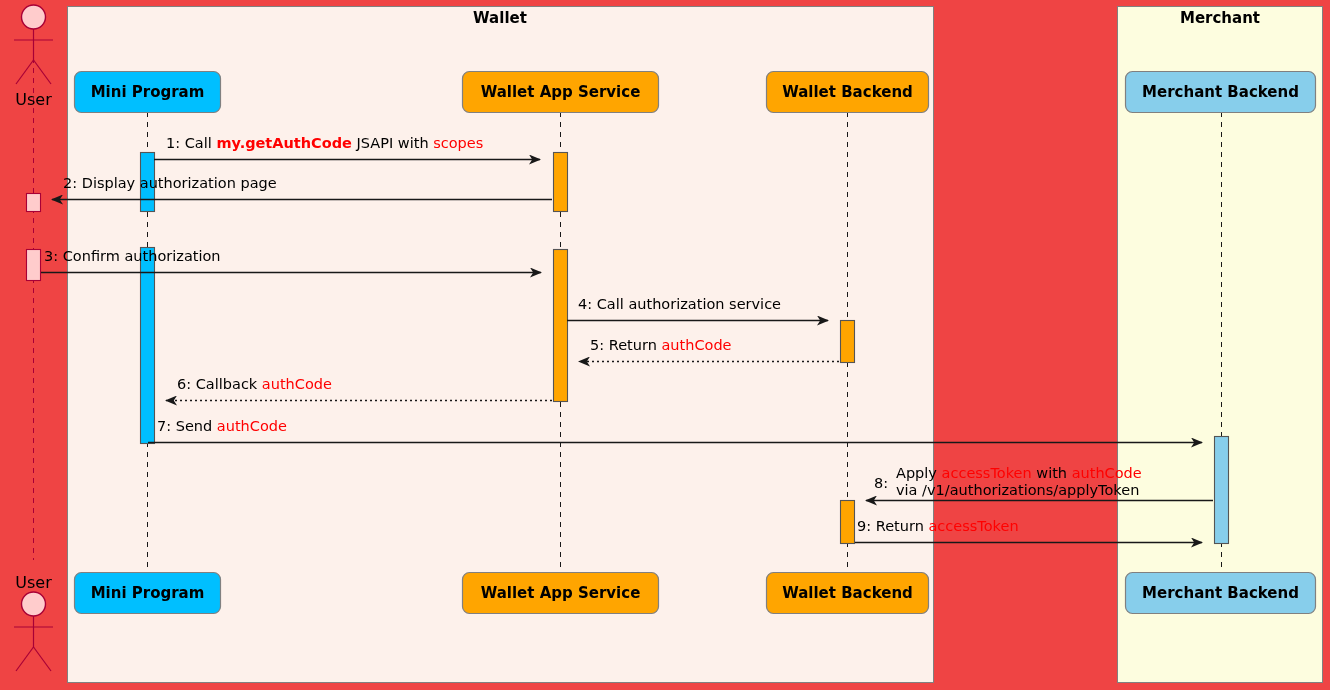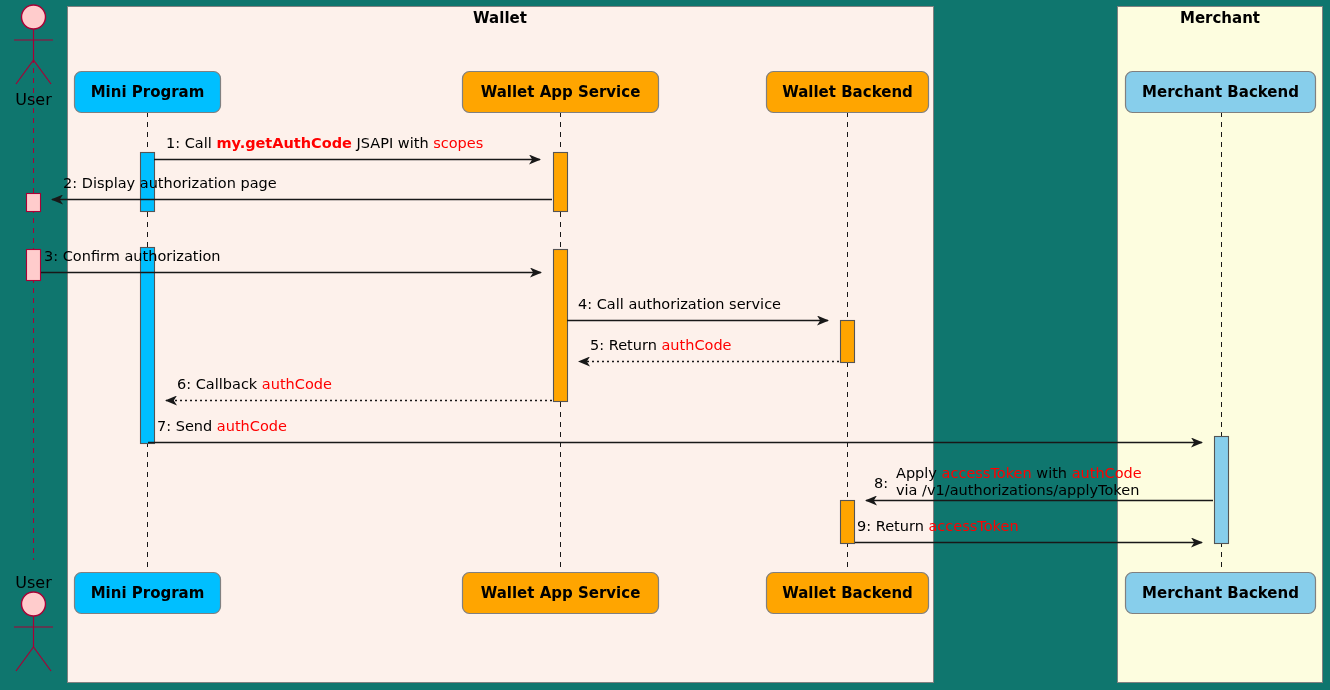"Wallet" #diagram-root { background: #0f766e -> #ef4444 }
